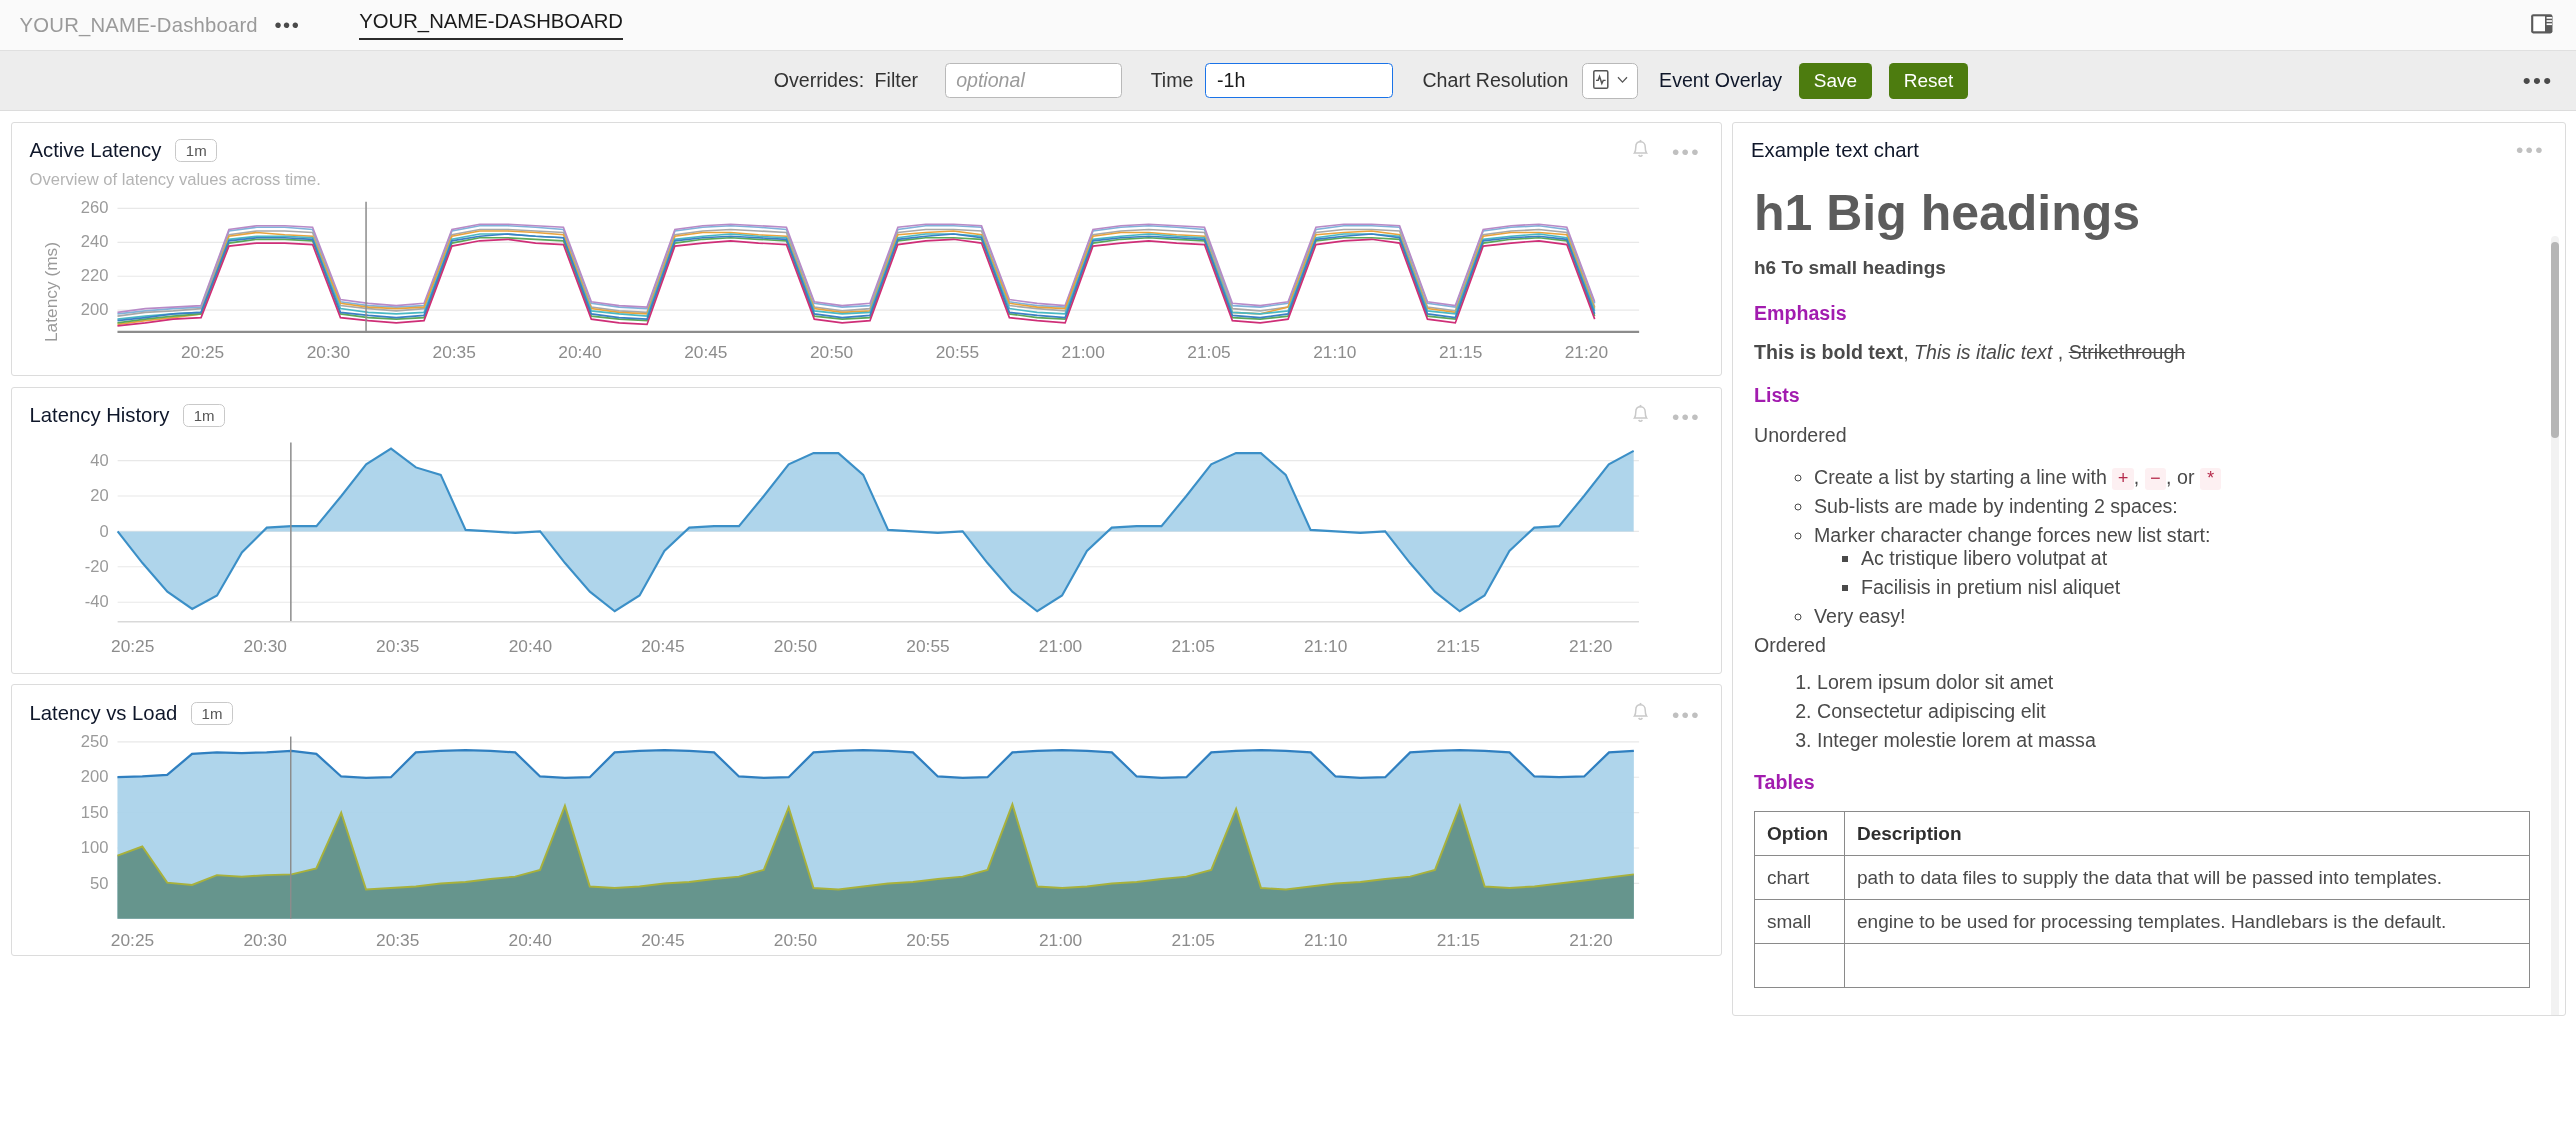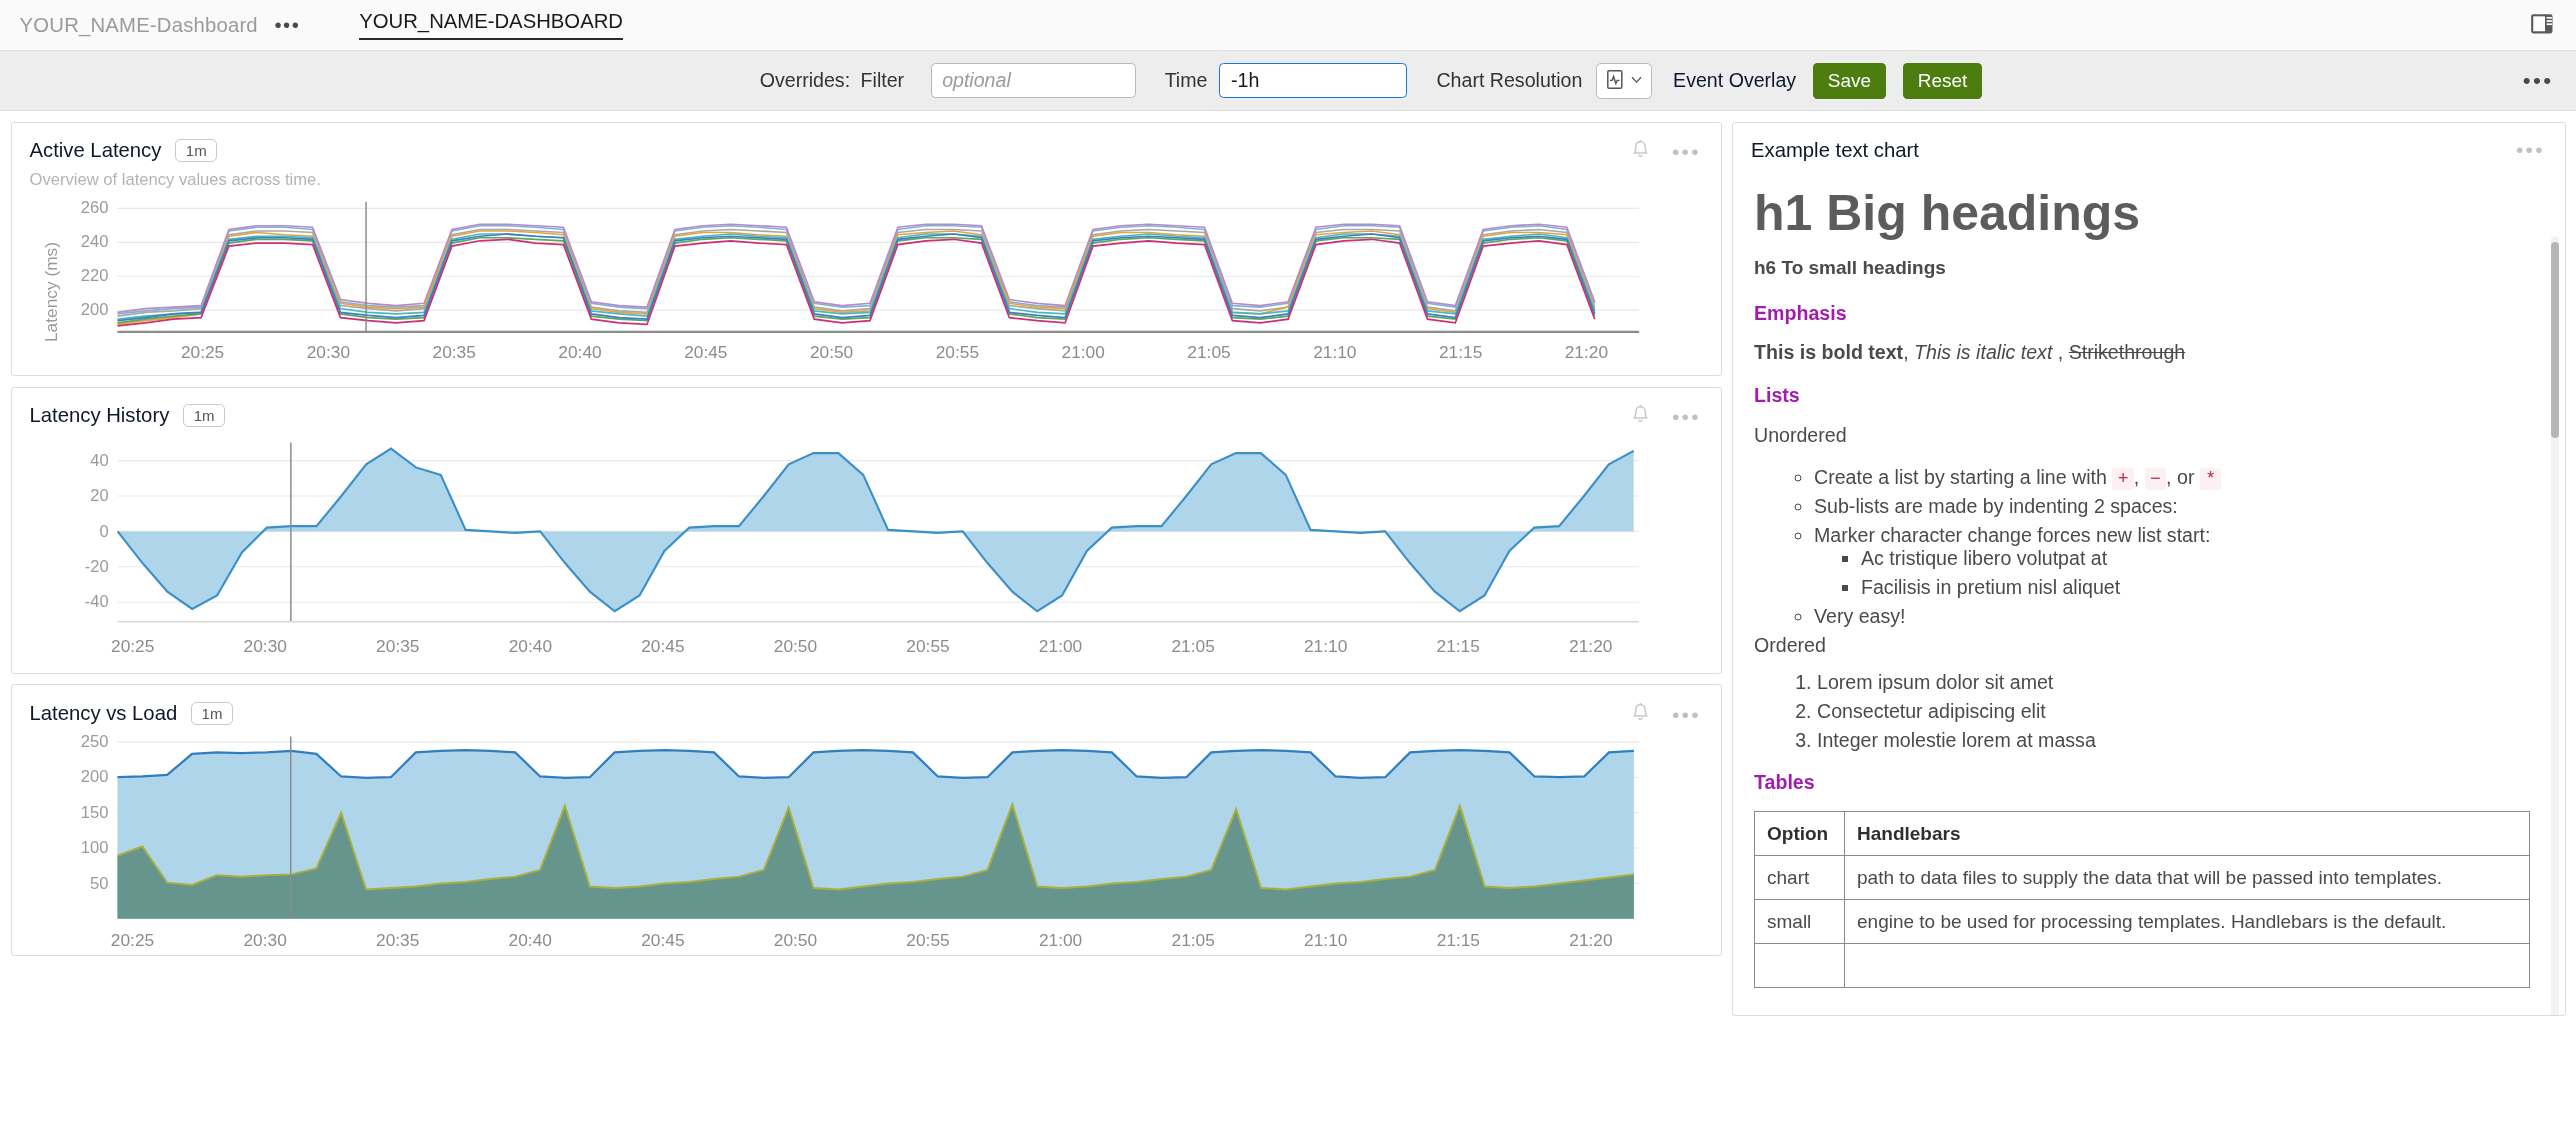"optional" .filter-inp { width: 205px -> 177px }
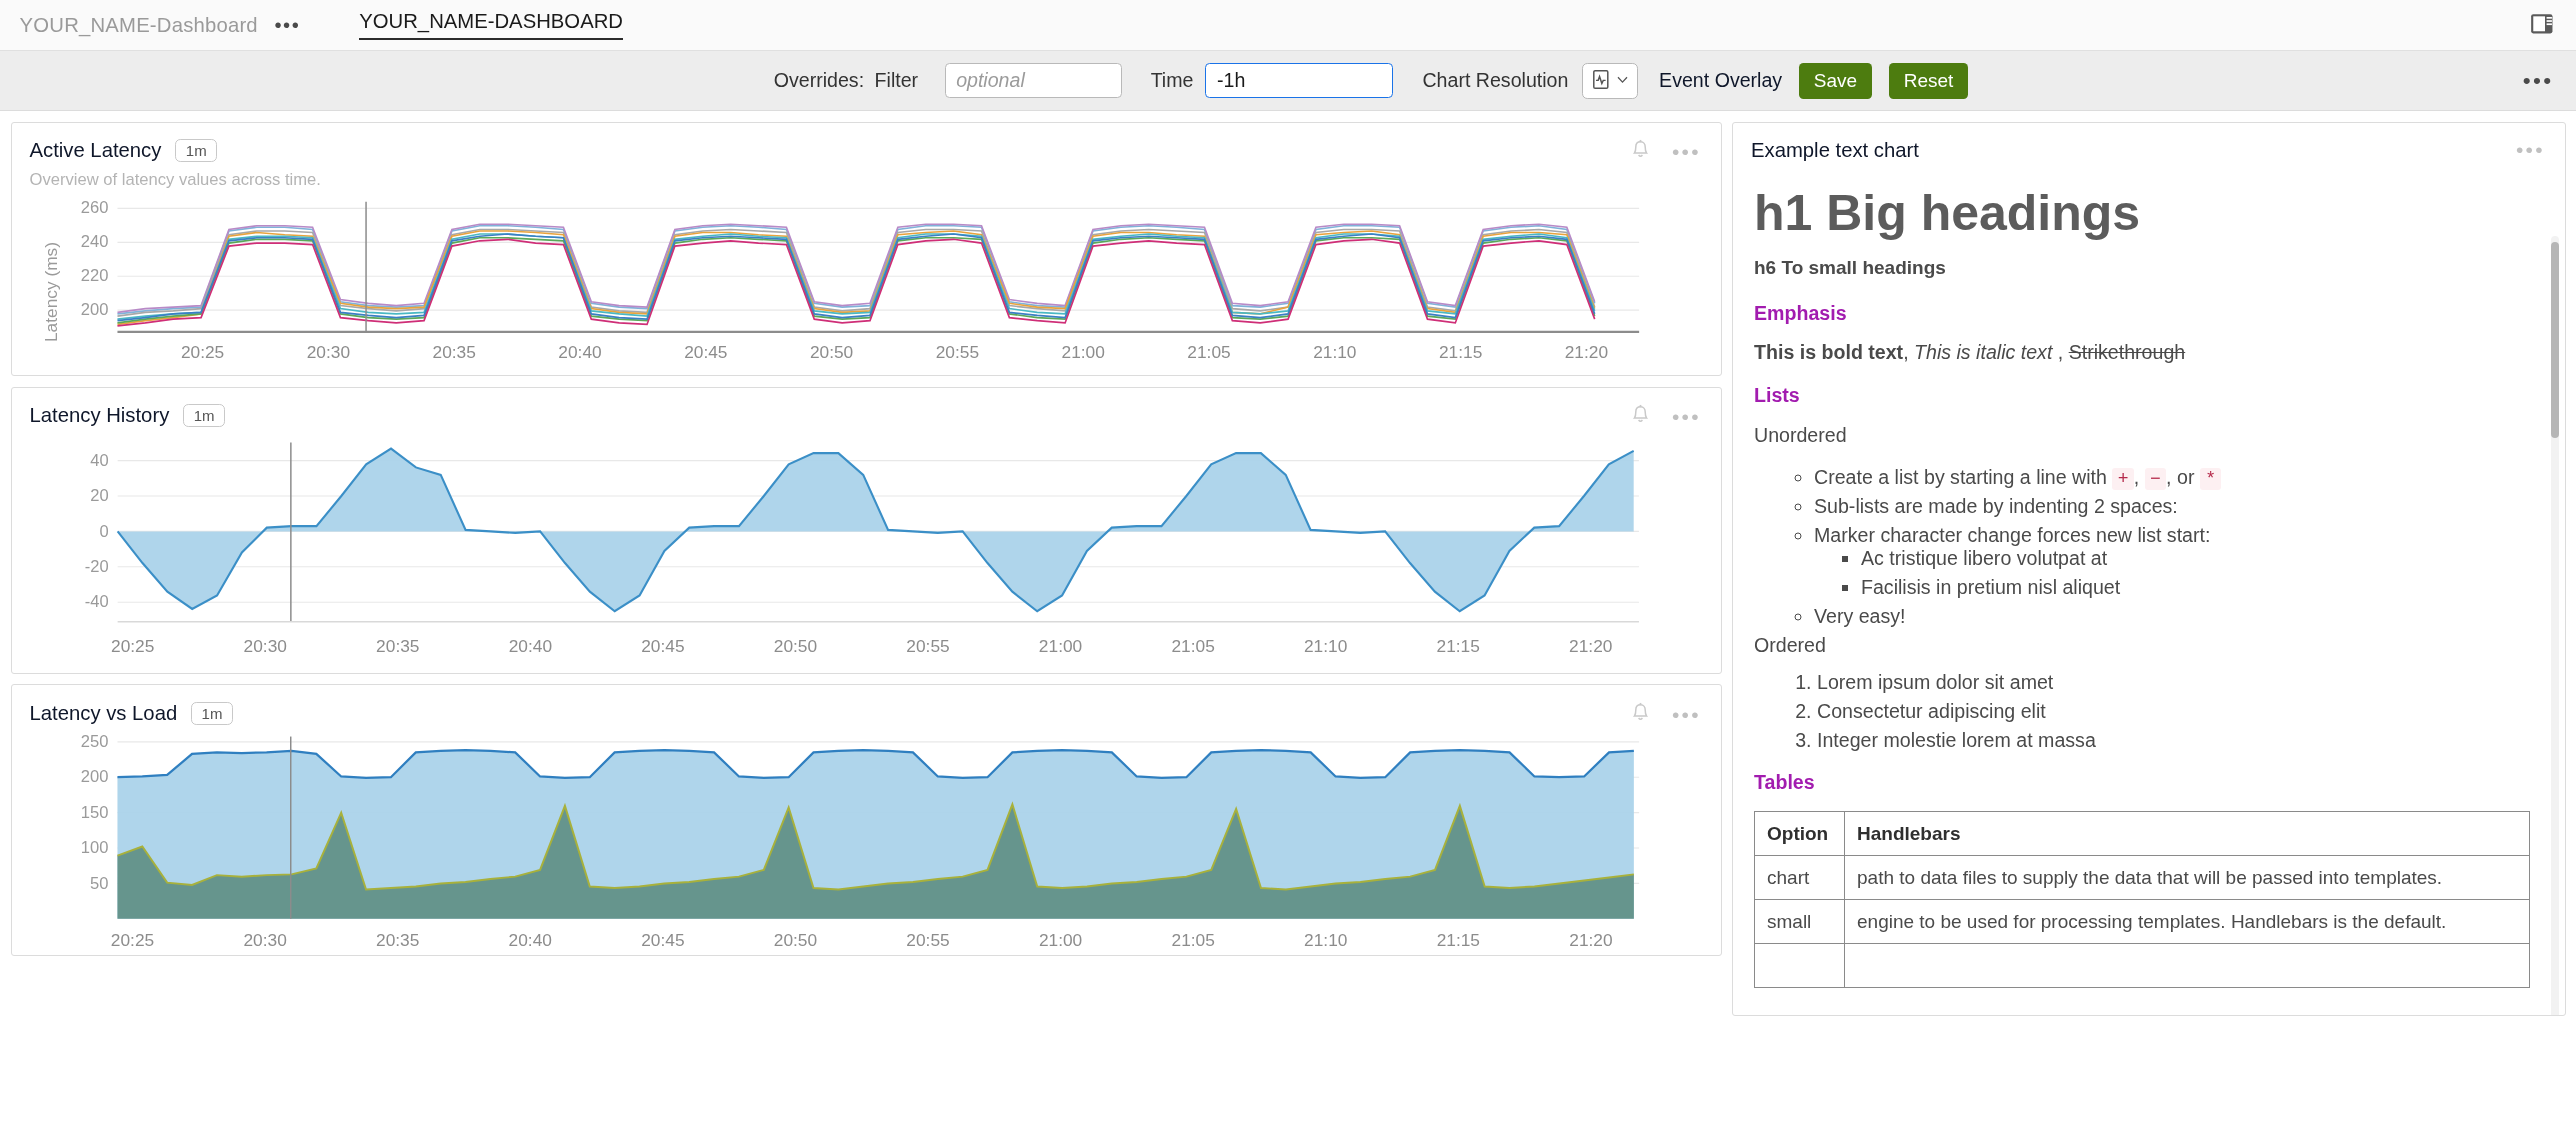"Handlebars" th { text: Handlebars -> Description }
